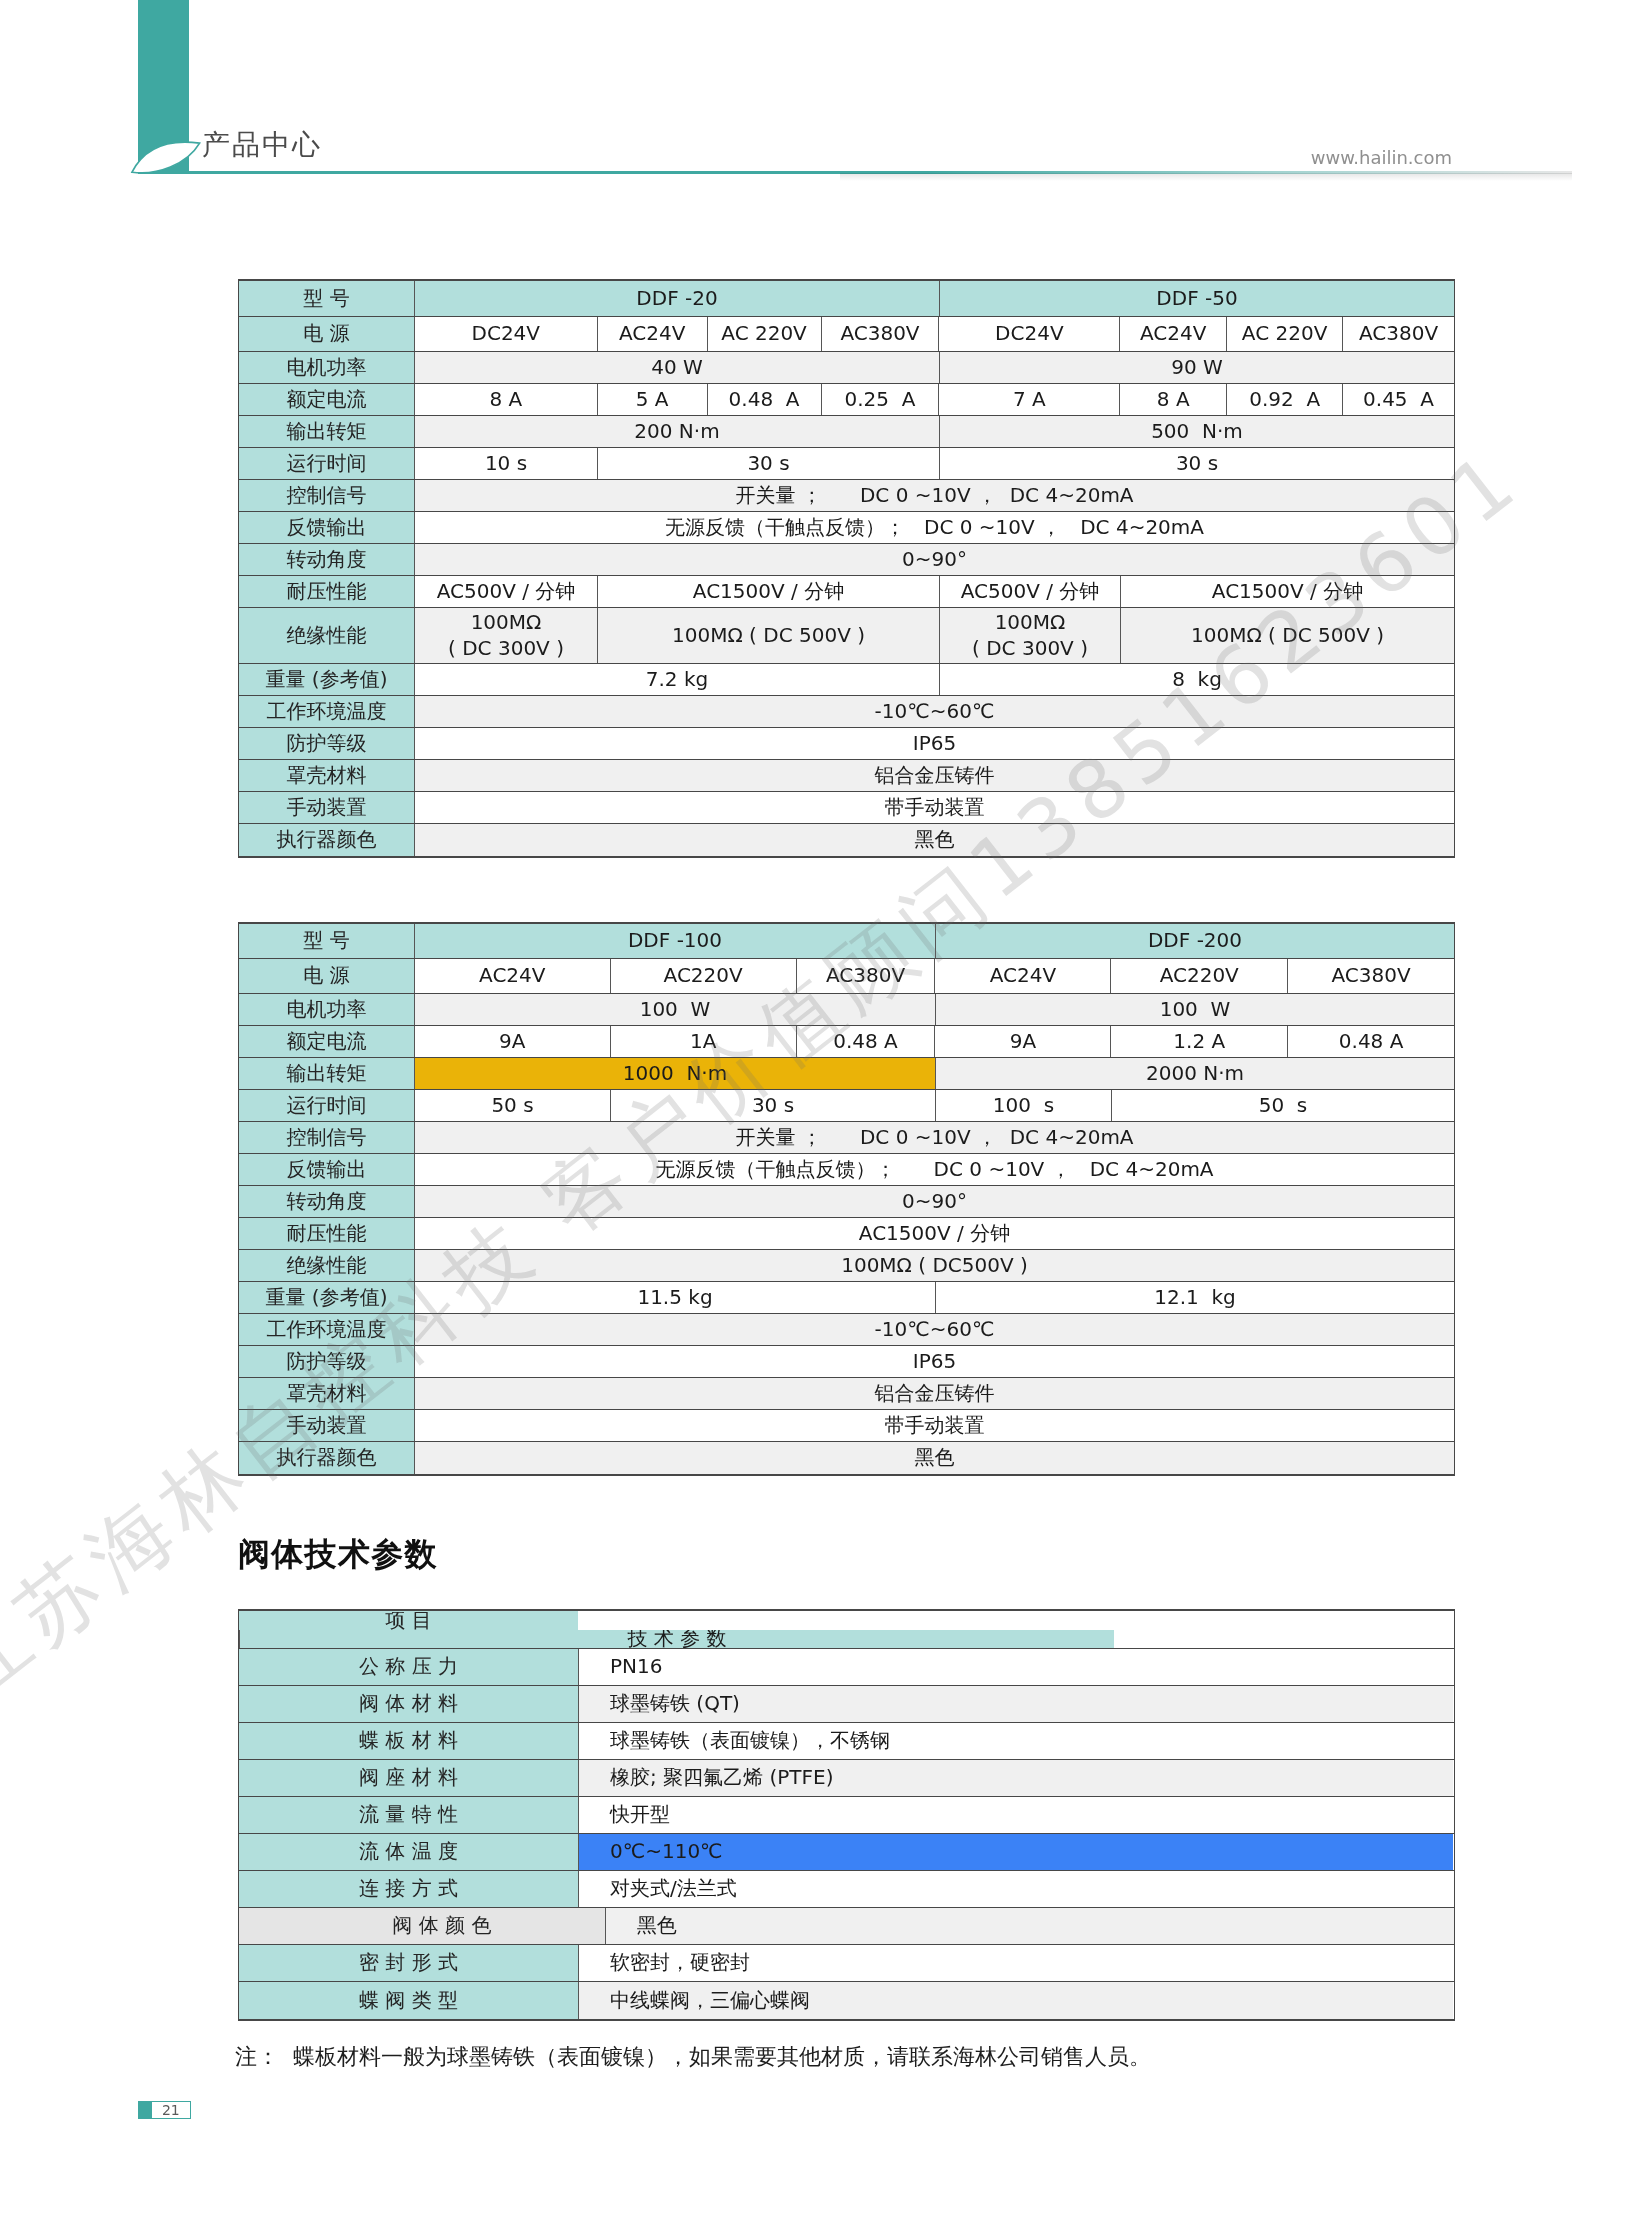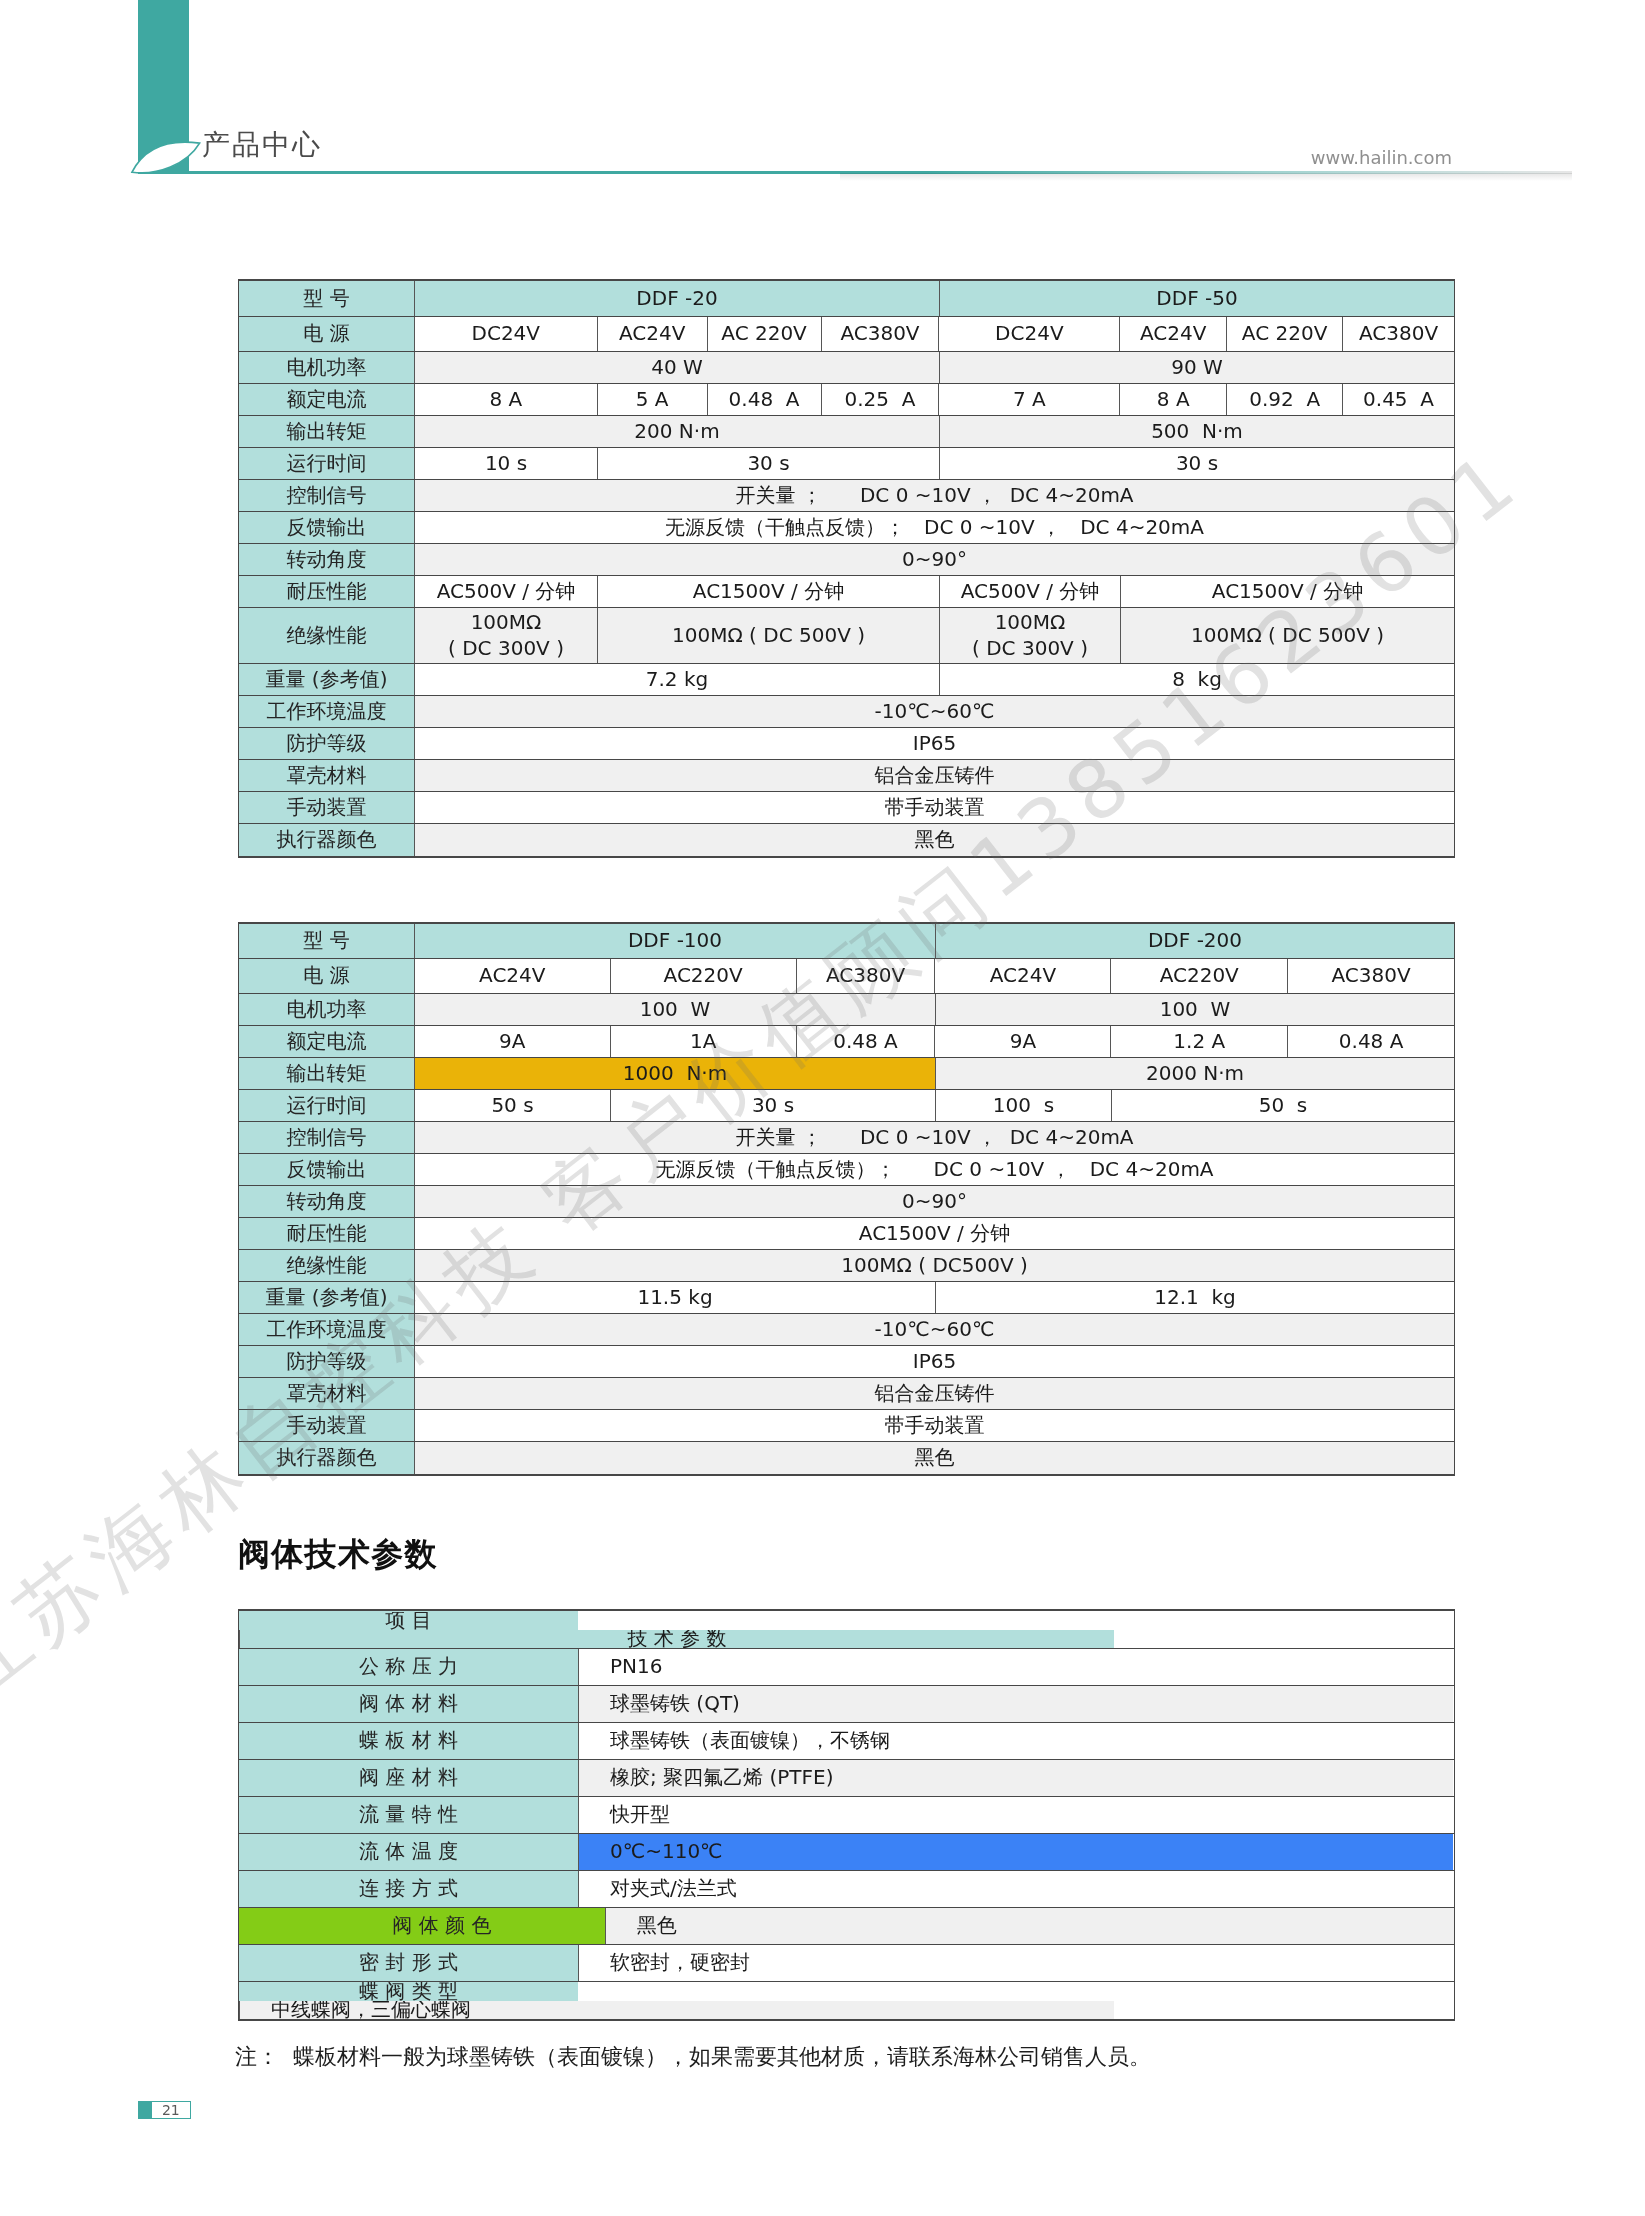"阀 体 颜 色" div.tcell { background: #84cc16 -> #e5e5e5 }
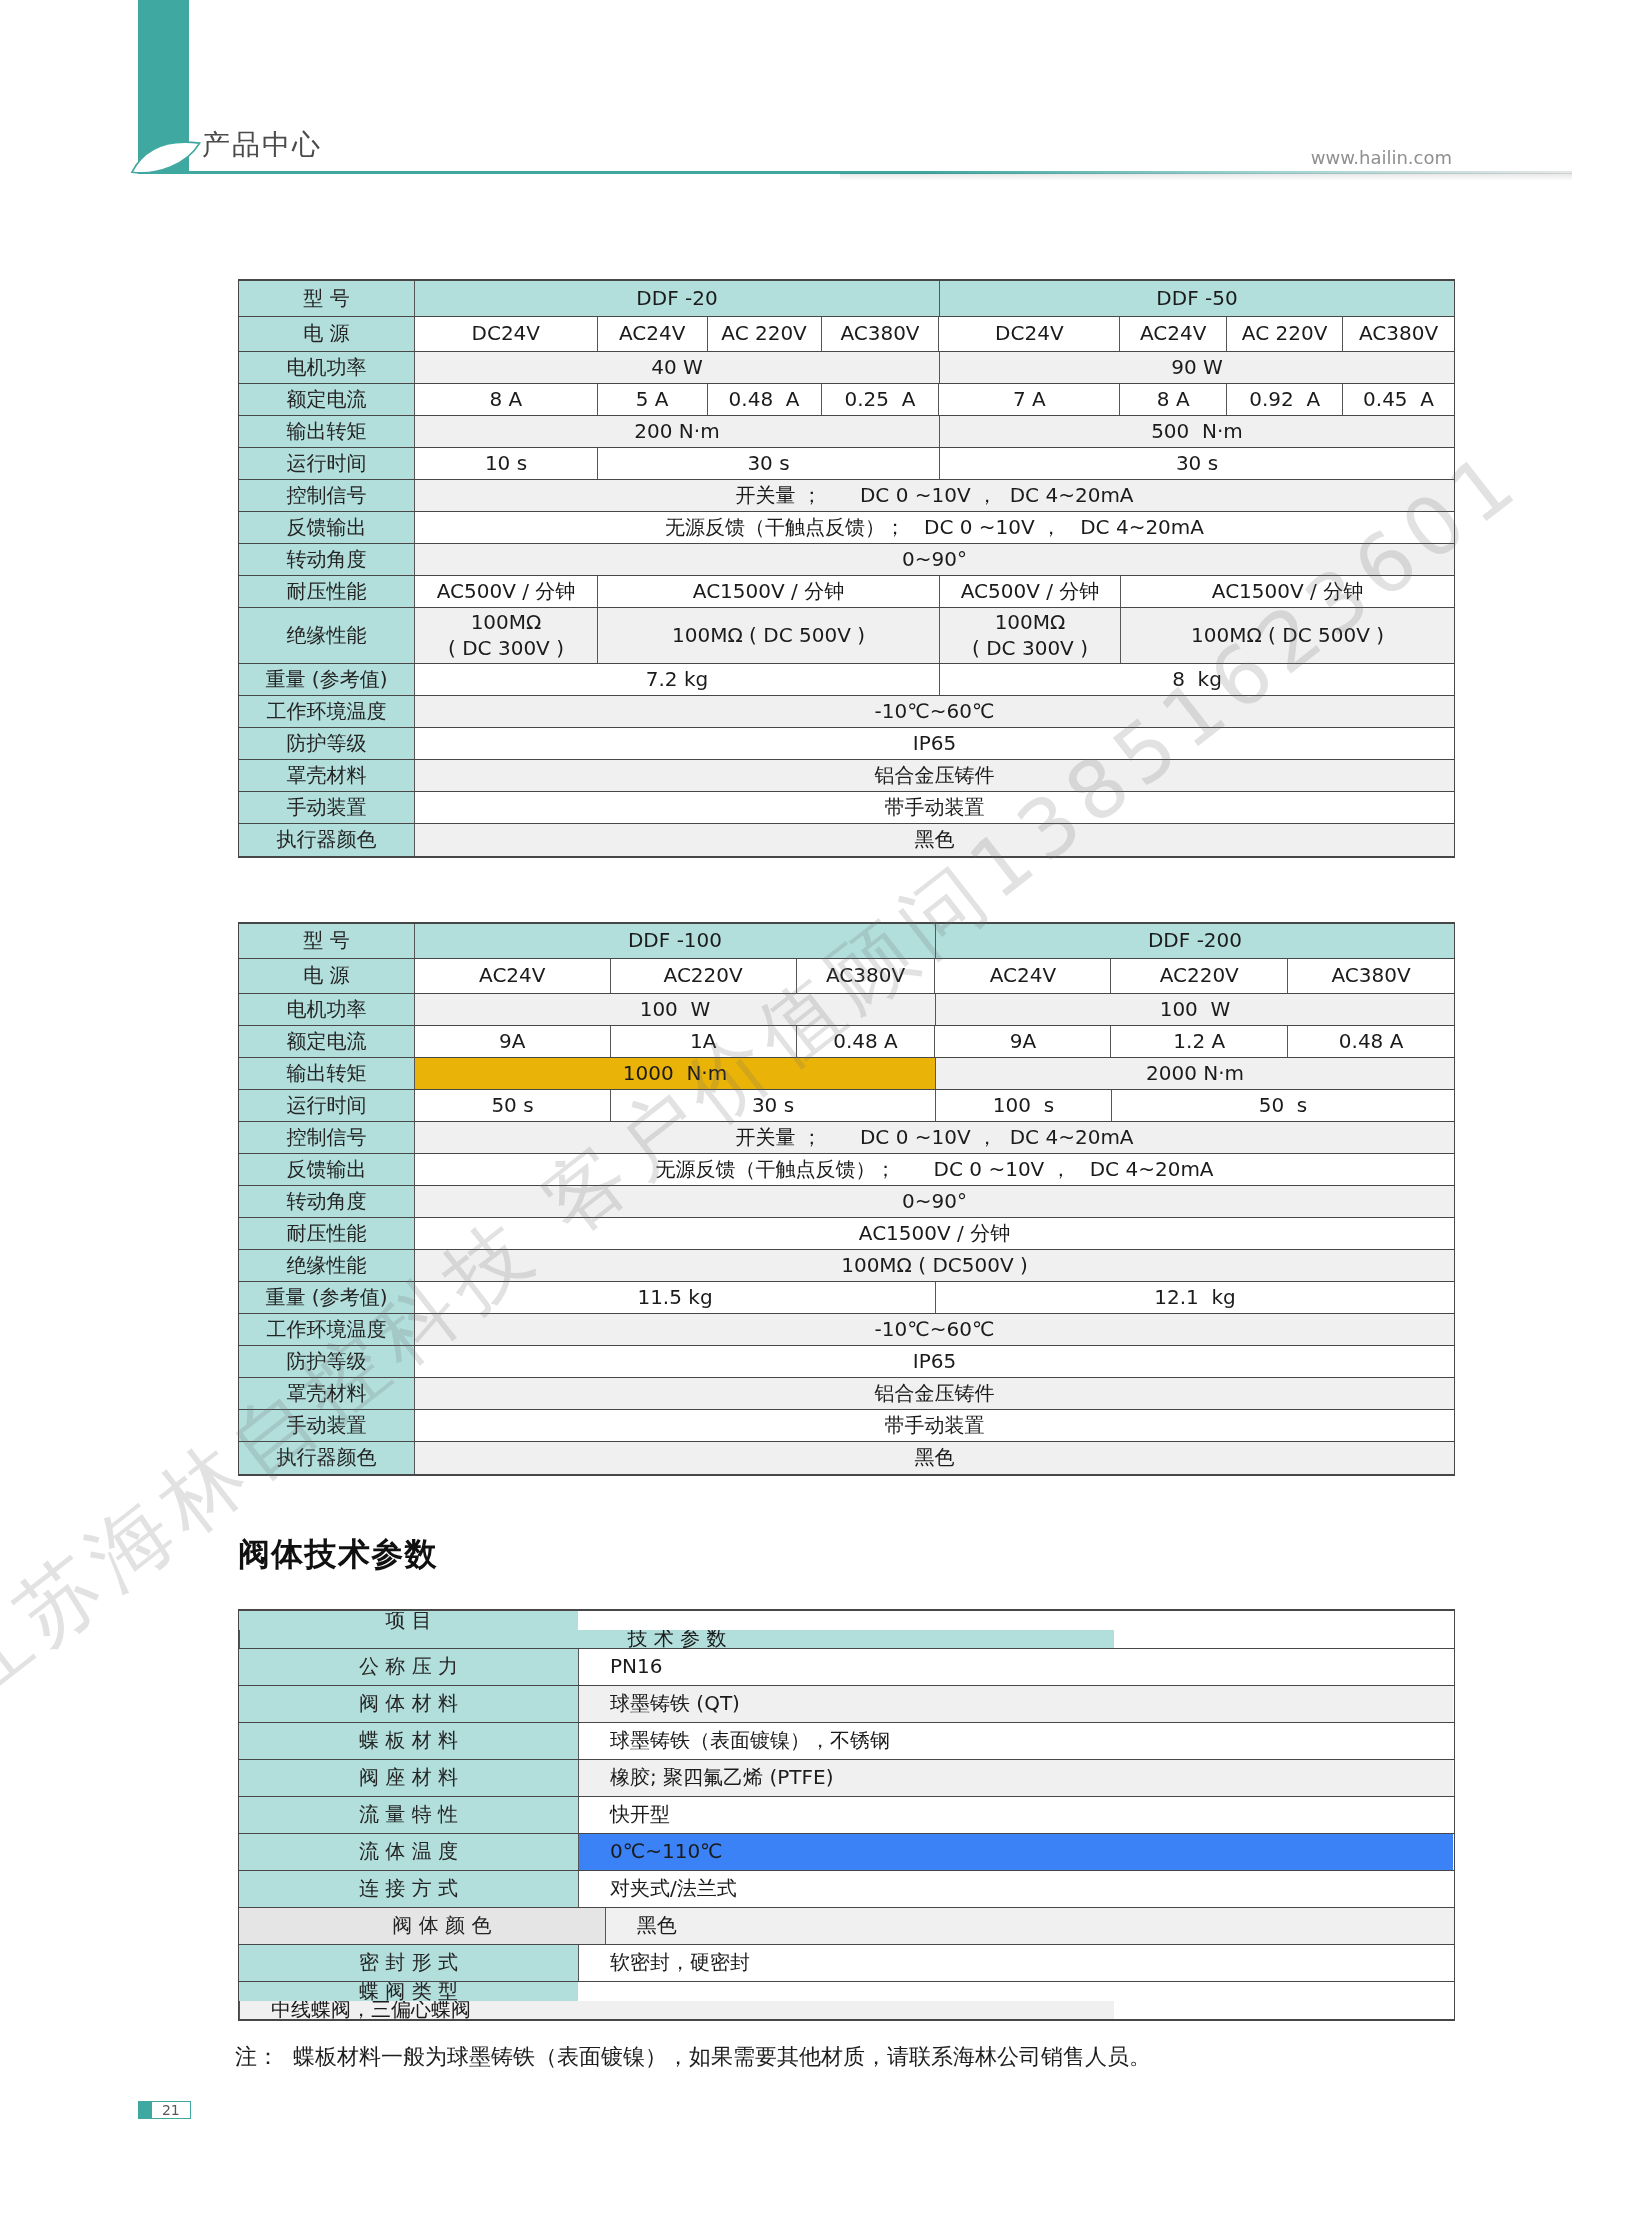"蝶 阀 类 型" div.trow { flex-direction: column -> none }
